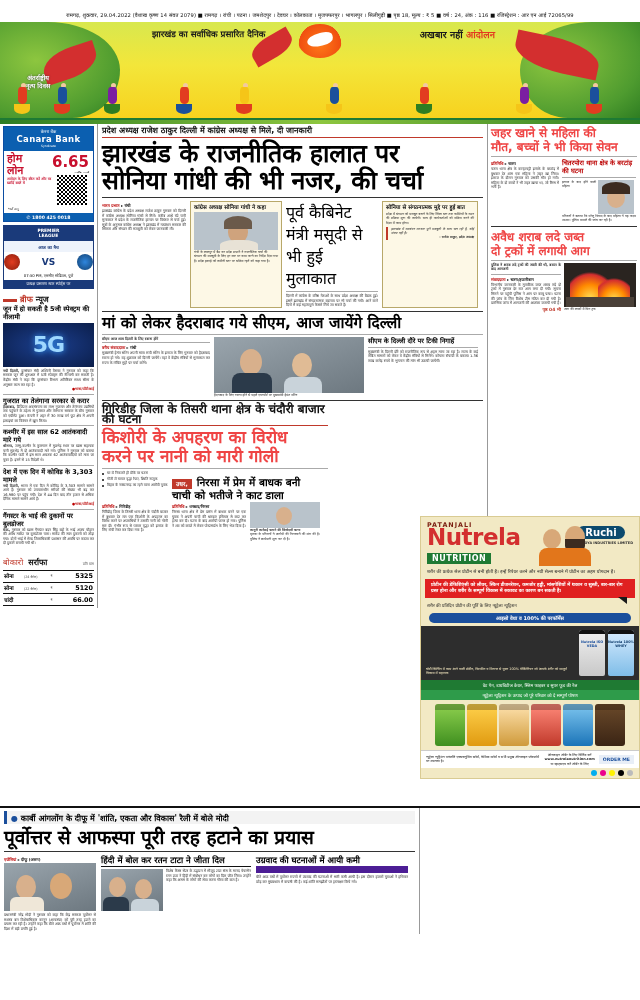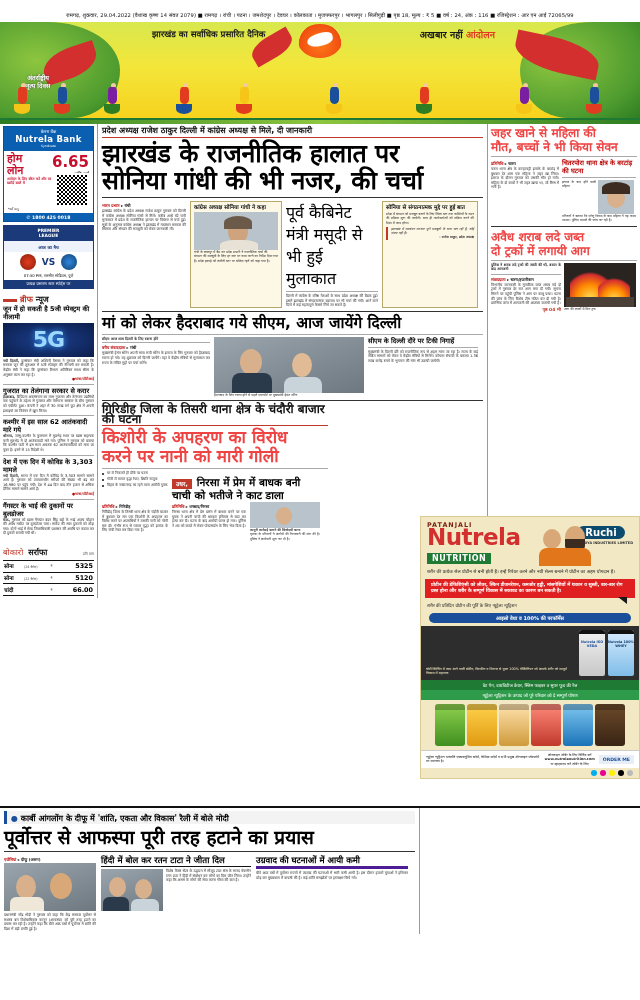"Nutrela Bank" div.t2 { text: Nutrela -> Canara }
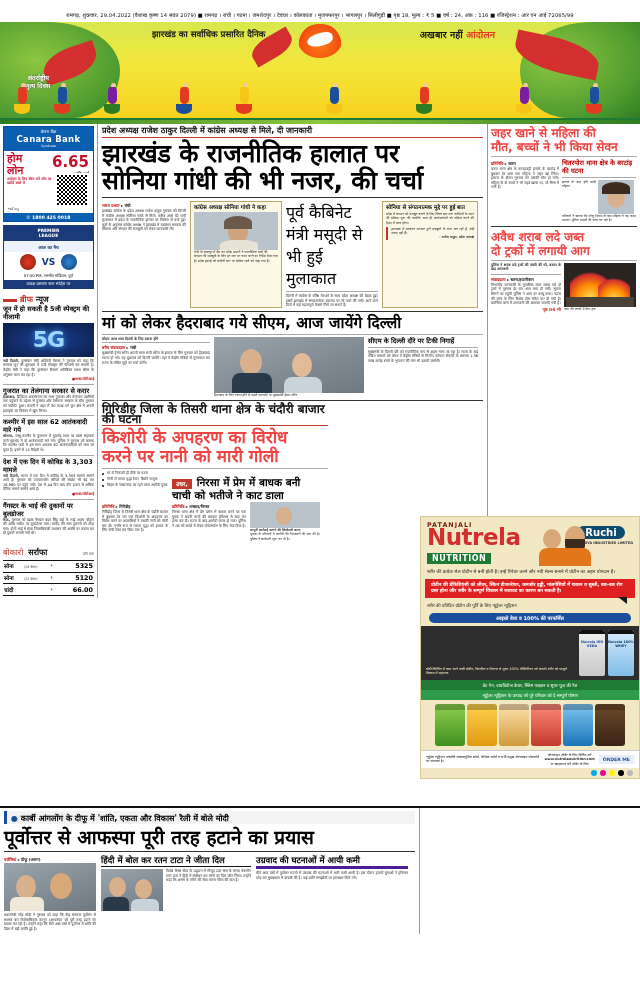"VS" .ipl-teams { justify-content: center -> space-between }
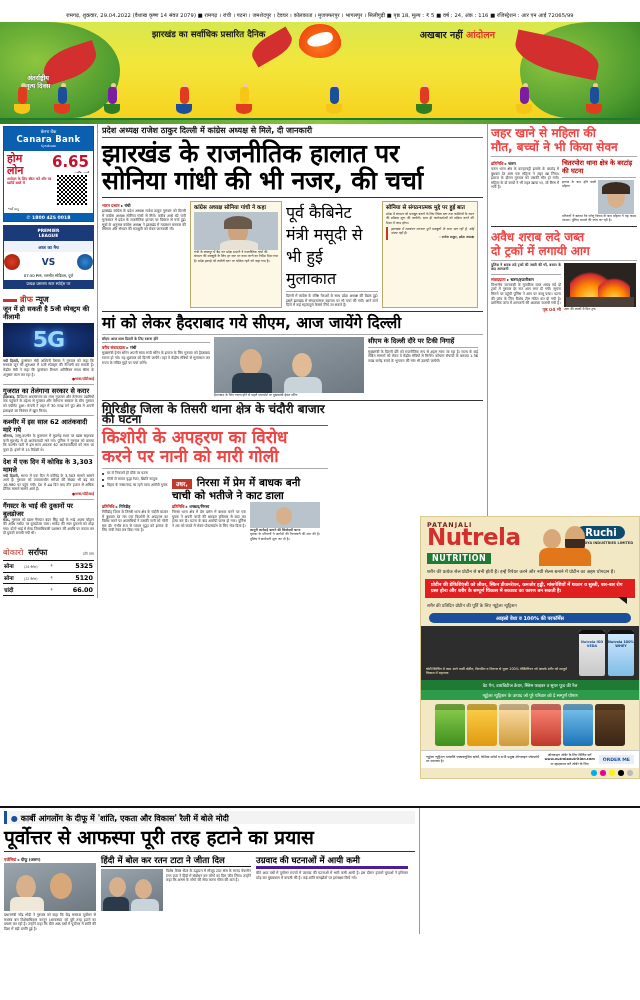"5G" .g5-img { height: 34px -> 44px }
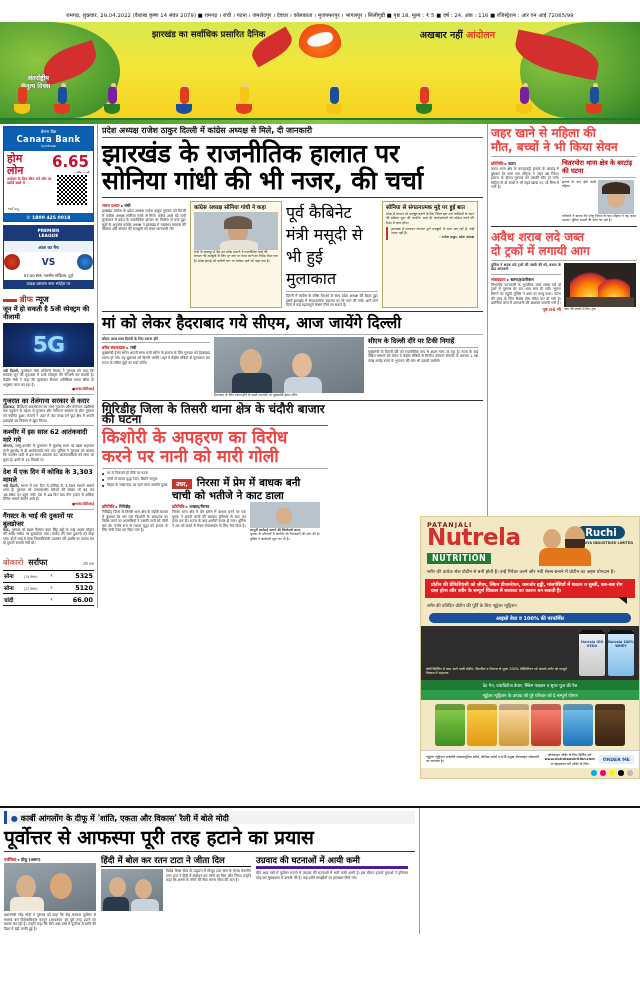"उग्रवाद की घटनाओं में आयी" div.hl-4 { border-bottom: 3px solid #4c1d95 -> 7px solid #4c1d95 }
